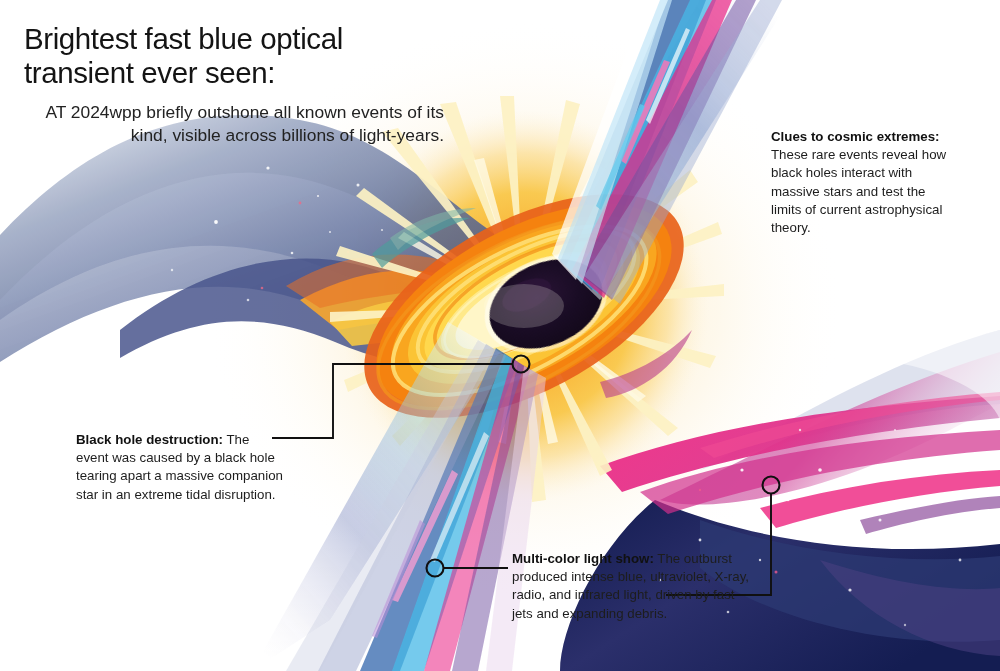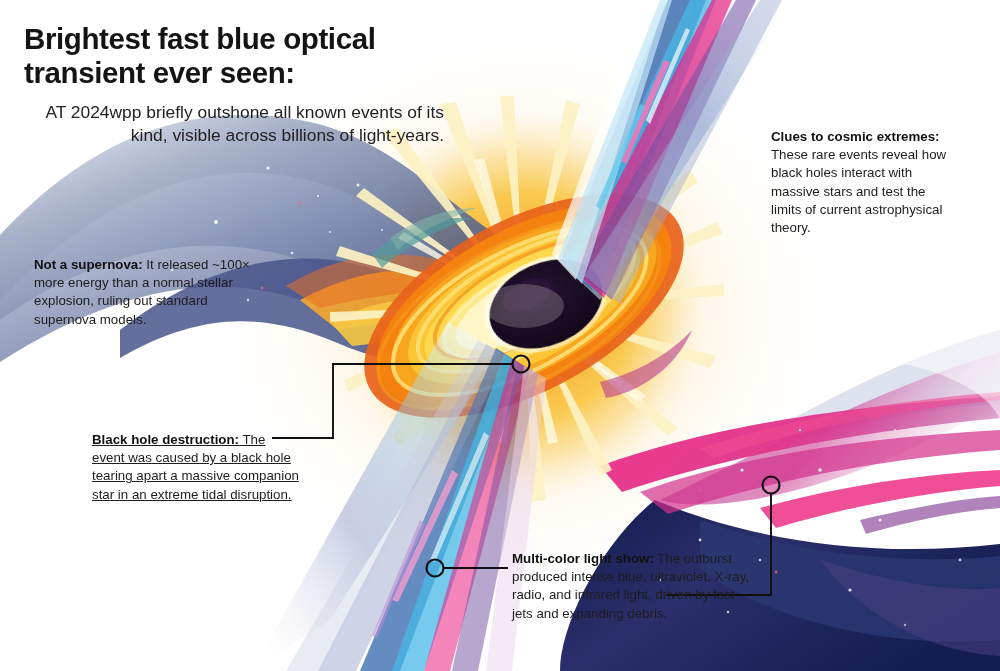"Brightest fast blue optical transient" #title { font-weight: bold -> normal }
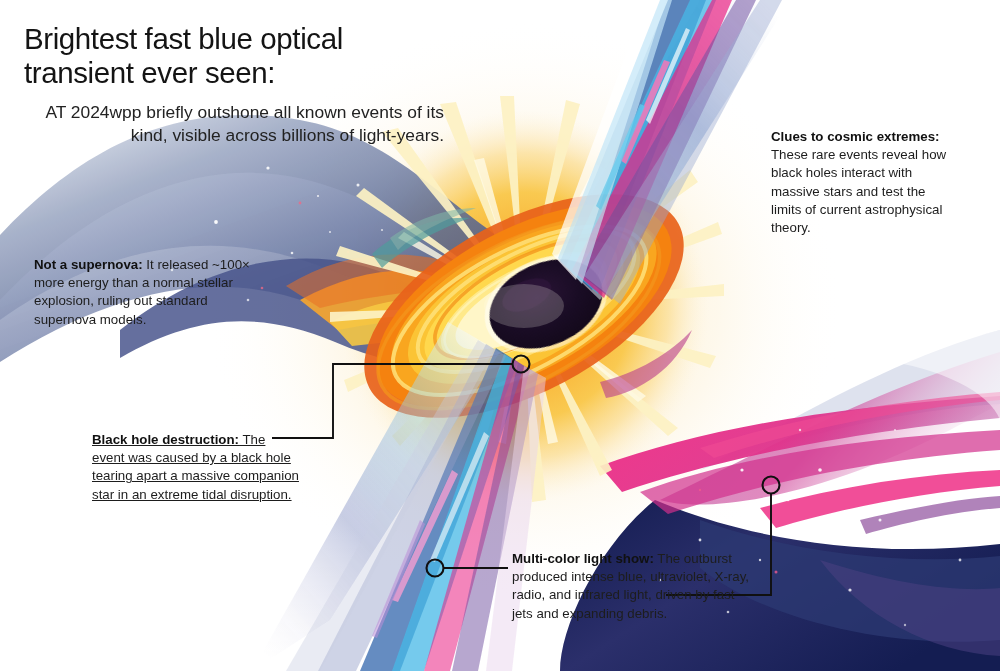"Not a supernova: It released" div.callout { html: <div> <b>Not a supernova:</b><span> It released ~100× more energy than a normal stellar explosion, ruling out standard supernova models.</span> </div> -> none }
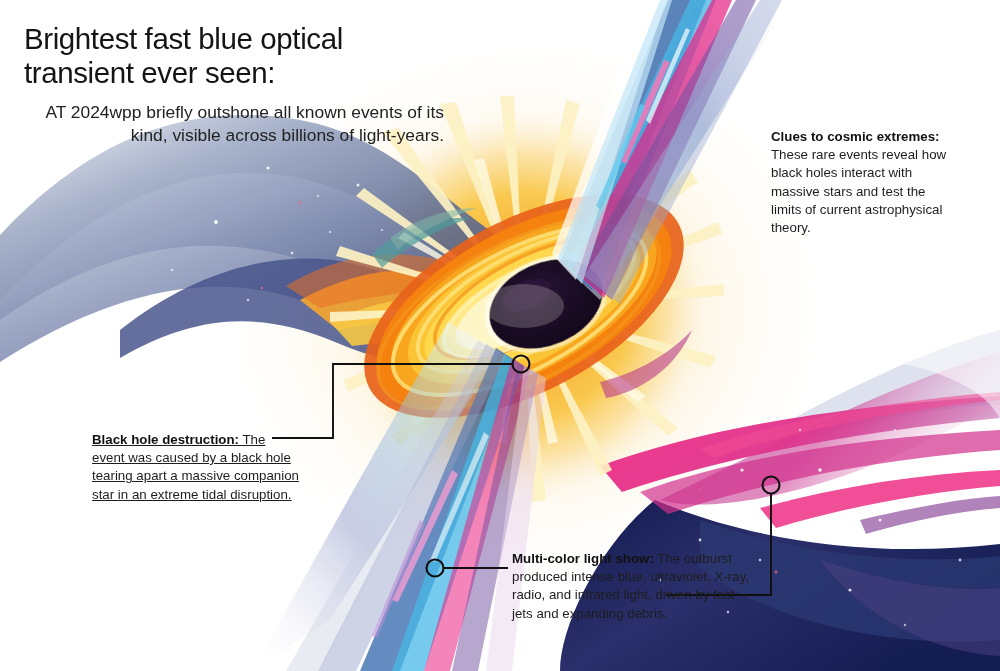"Black hole destruction: The event" #c-destruction { left: 92px -> 76px; text-decoration: underline -> none }
